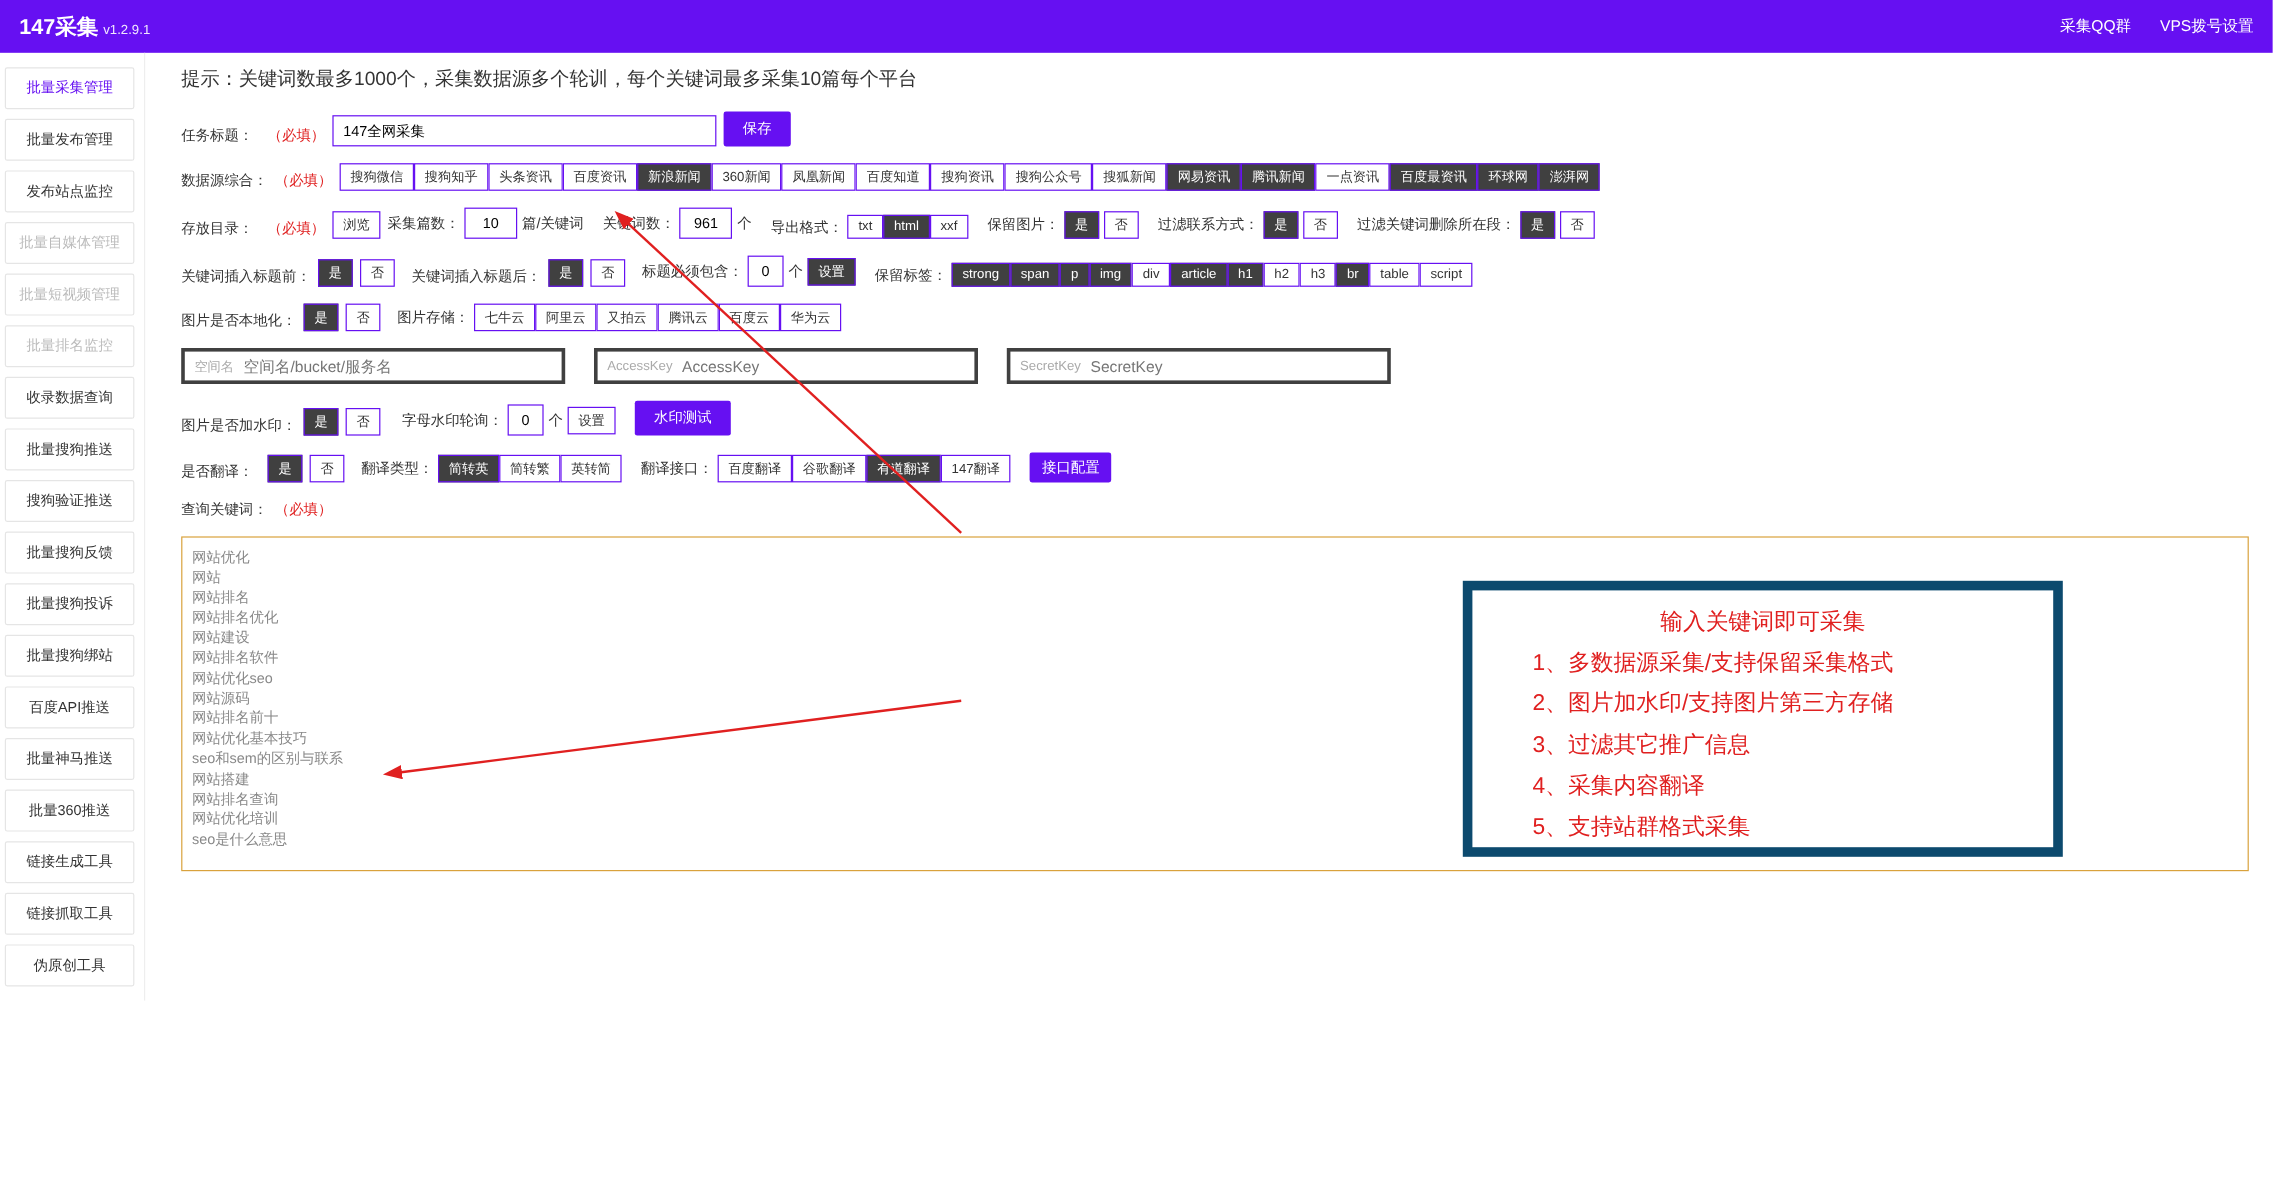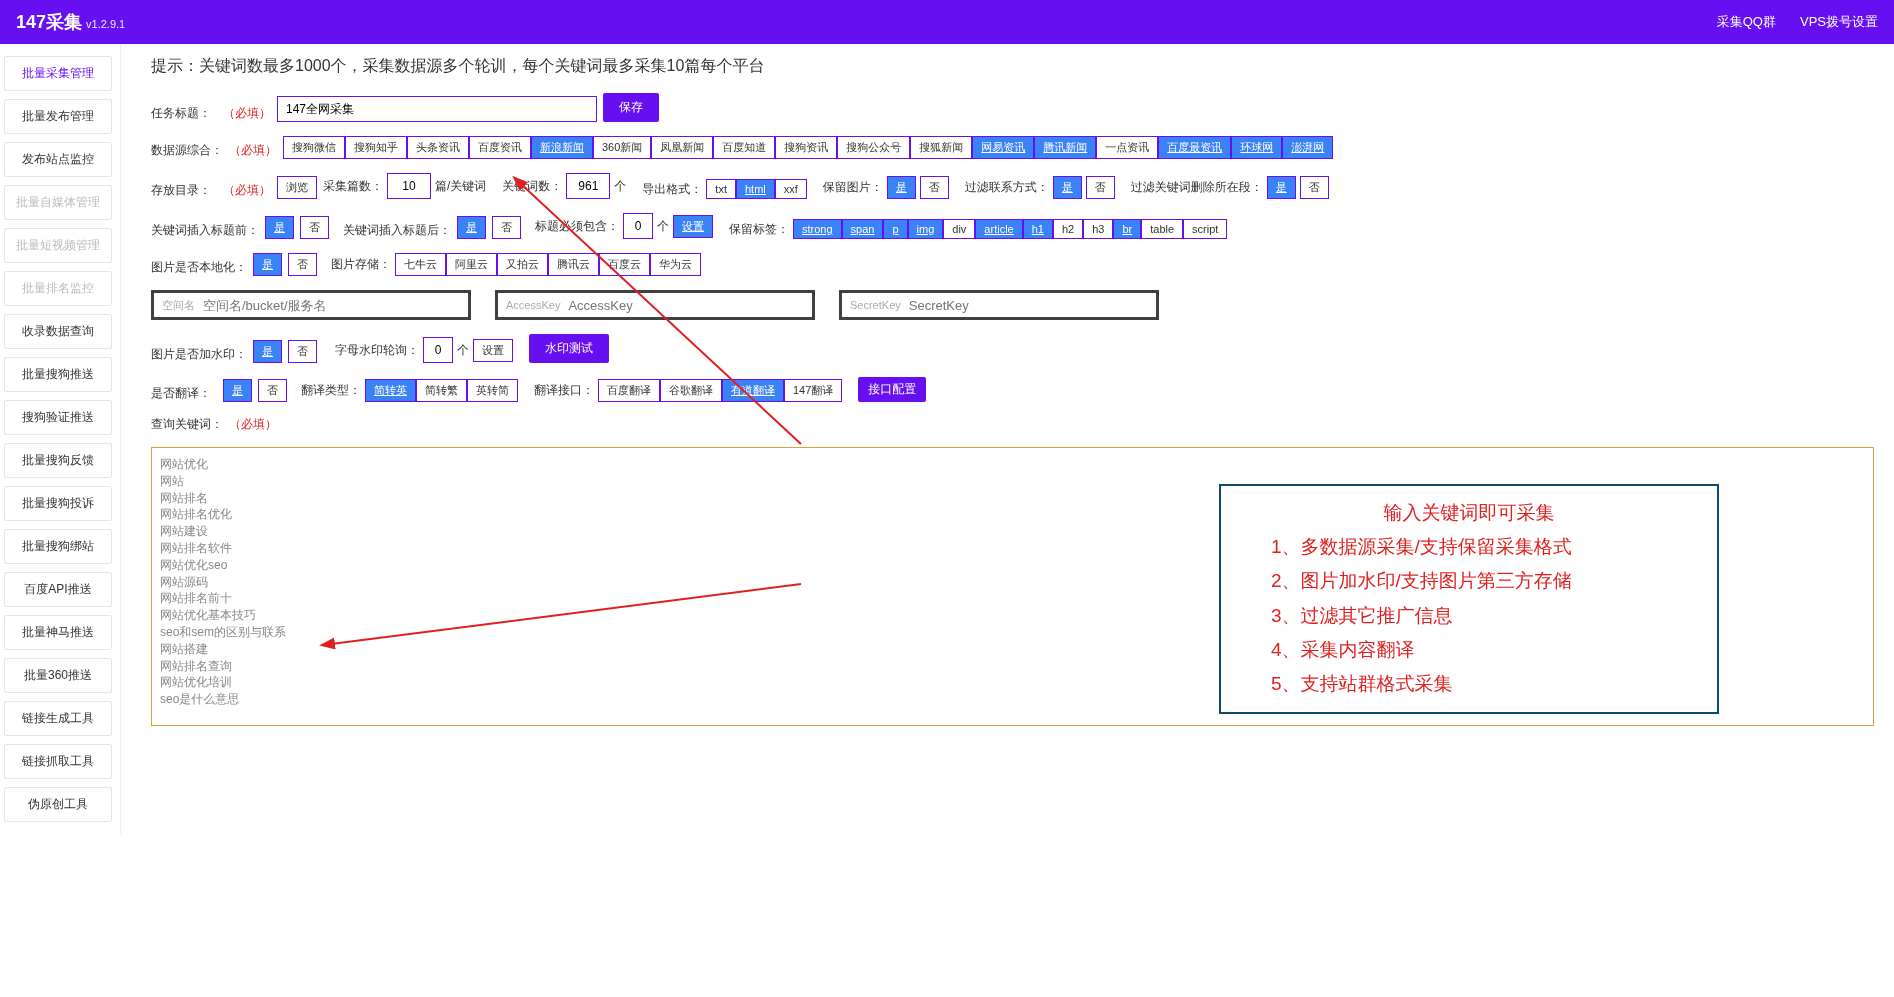"新浪新闻" .tag.on { background: #3b82f6 -> #404040; text-decoration: underline -> none }
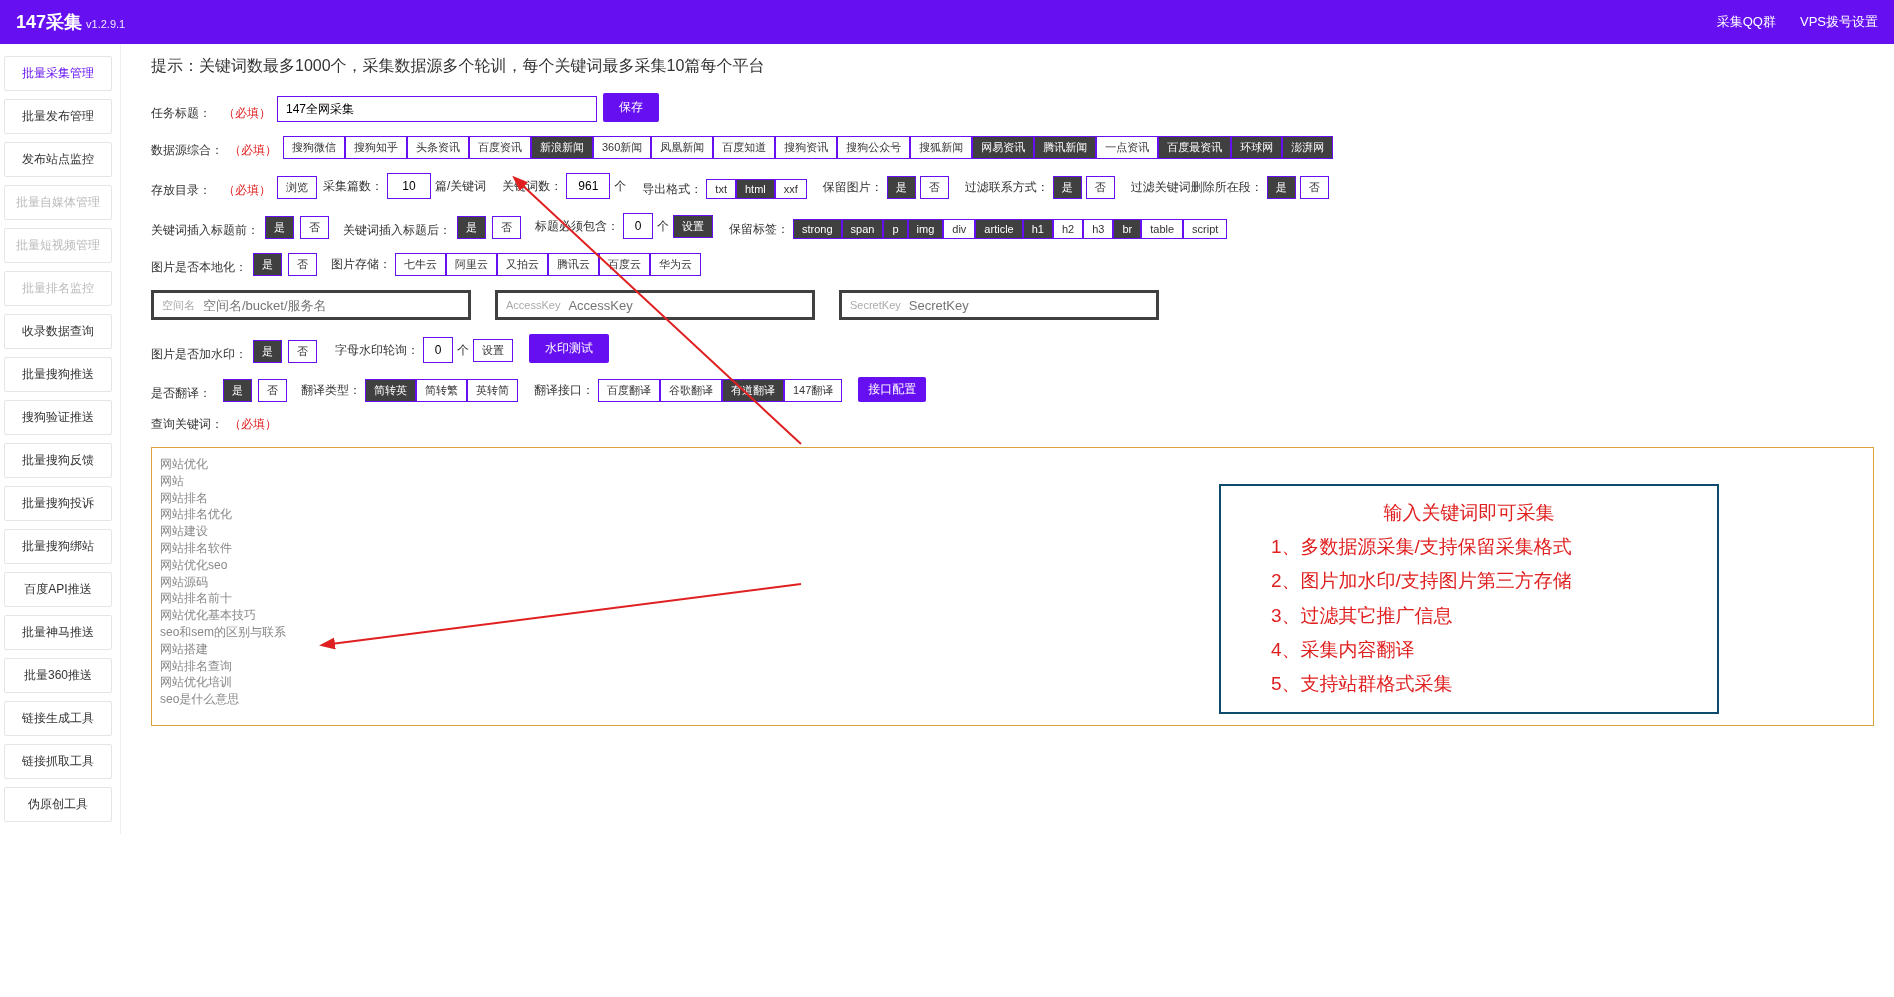"输入关键词即可采集" .annot-box { border: 2px solid #0c4a6e -> 8px solid #0c4a6e }
